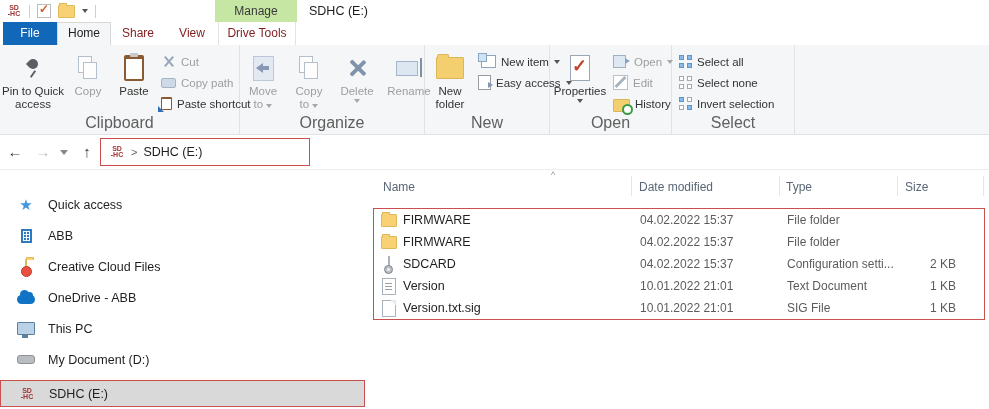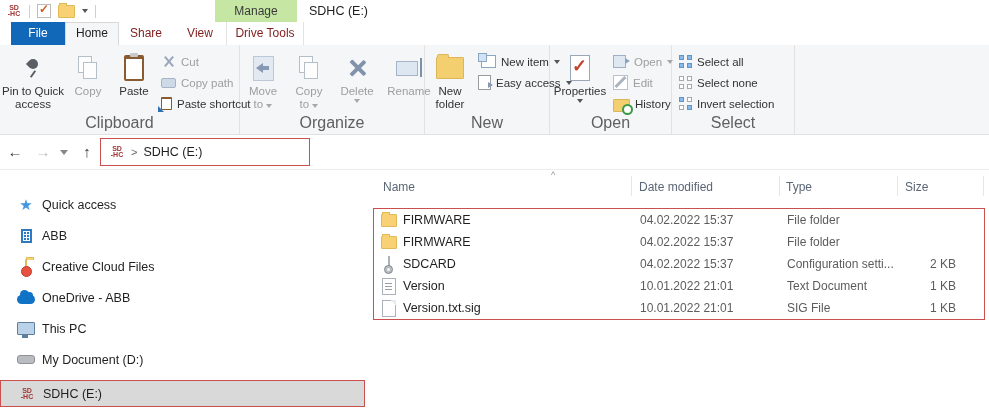"File" .tabrow { left: 8px -> 0 }
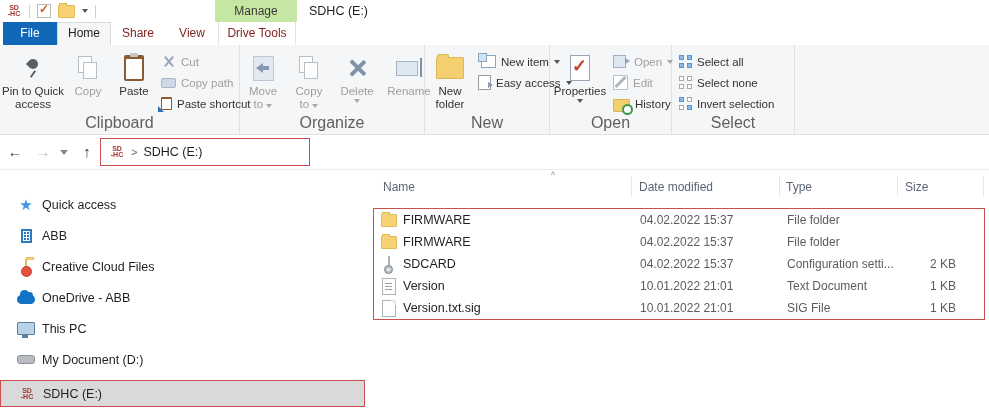"Quick access" .side-item .lbl { margin-left: 6px -> 12px }
